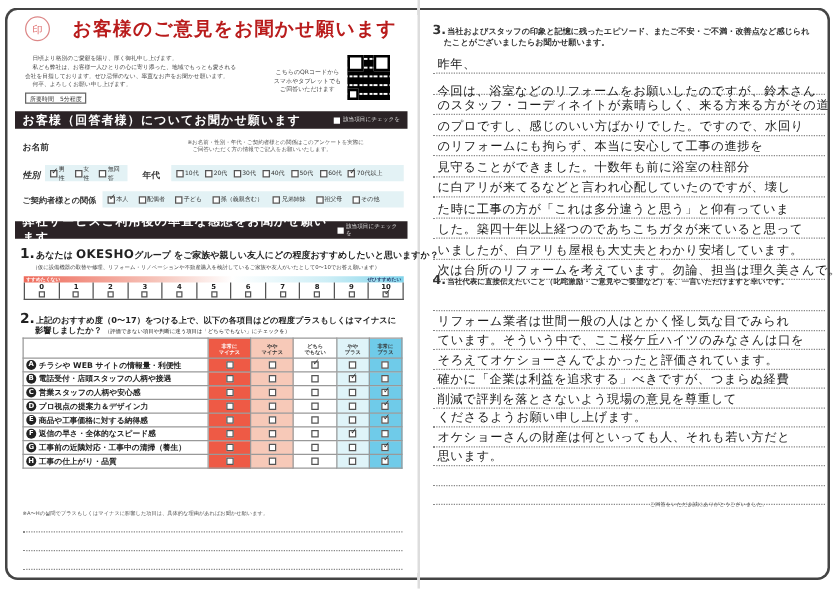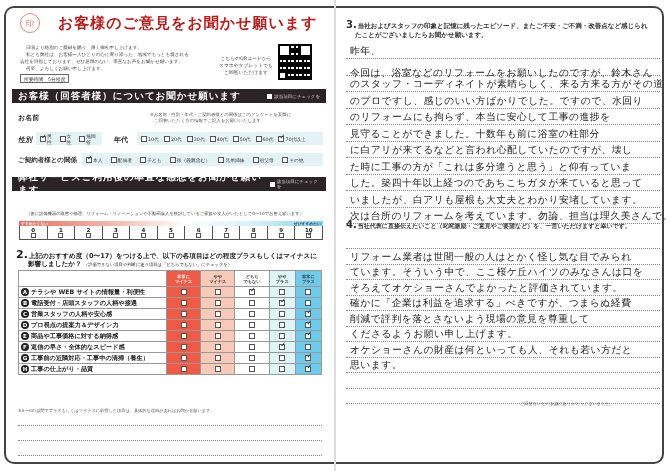"1.あなたは OKESHOグループ" div.q-head { html: none -> <div> <span>1.</span><span>あなたは</span> <span>OKESHO</span><span>グループ をご家族や親しい友人にどの程度おすすめしたいと思いますか？</span> </div> }
